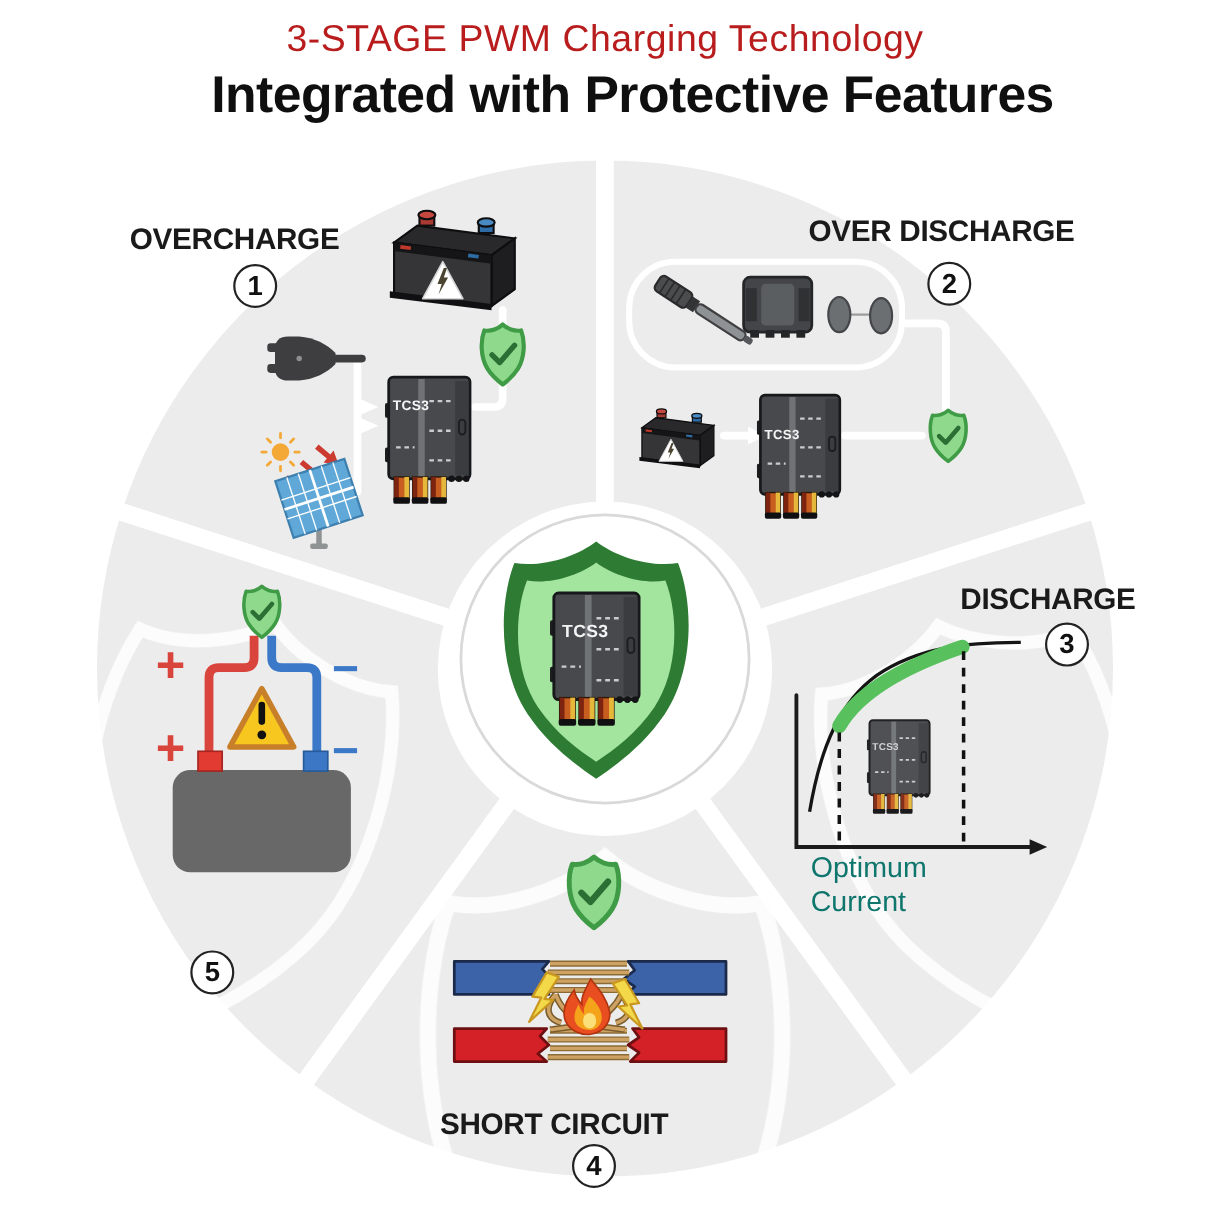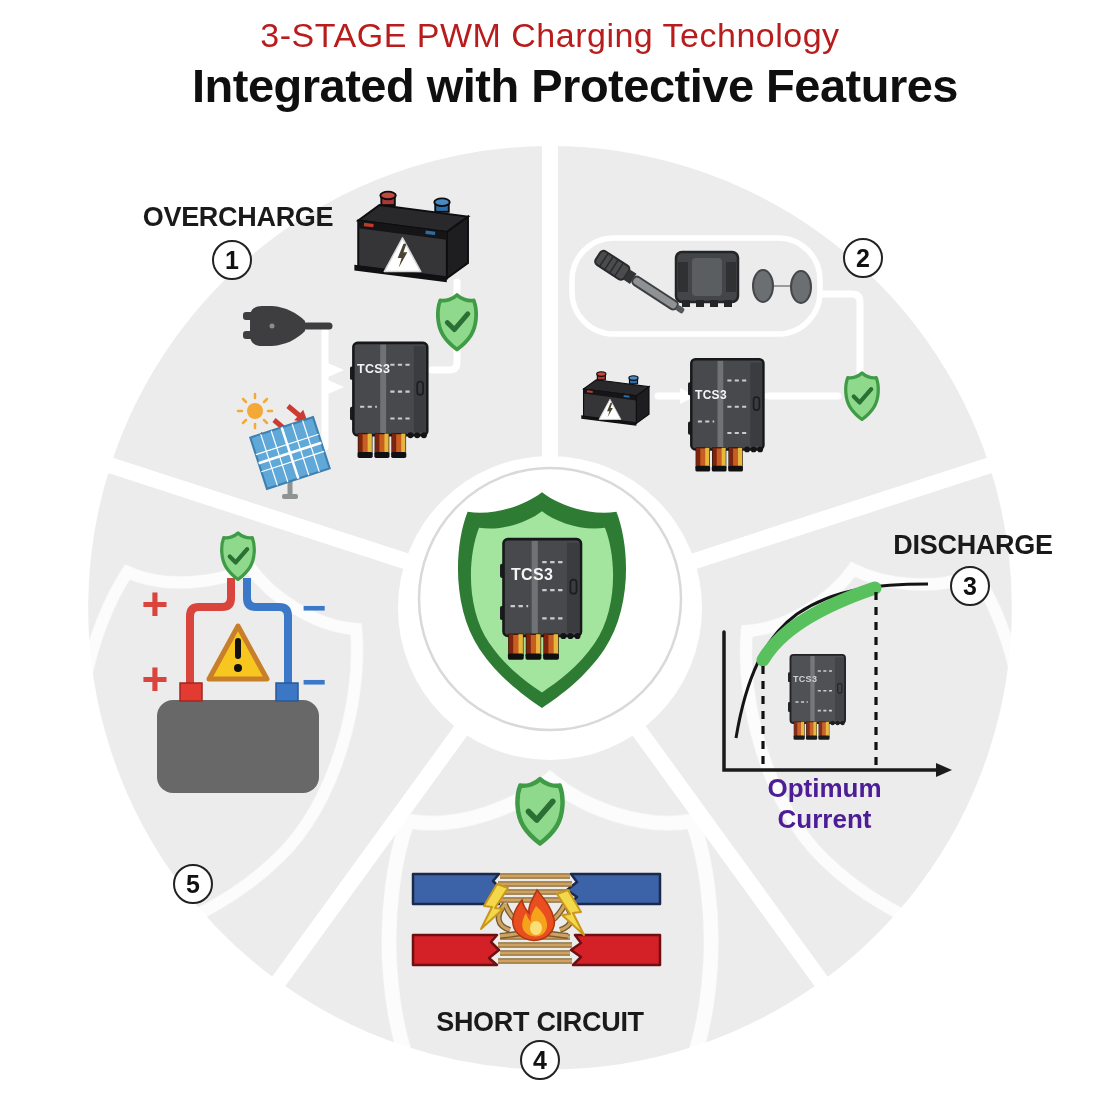"OVERCHARGE" .sec-label { text-align: center -> none }
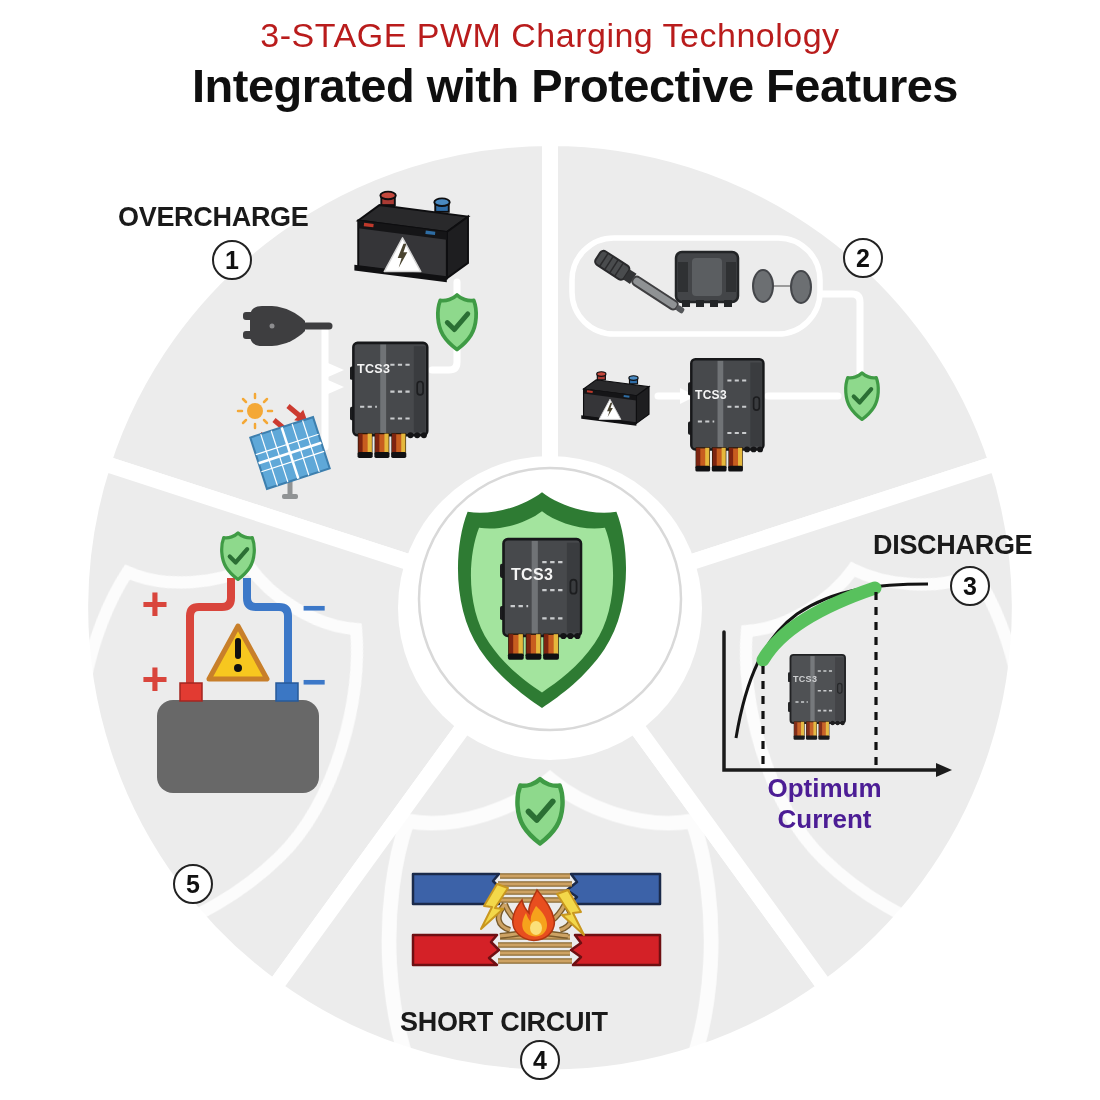"OVER DISCHARGE" div.abs { html: none -> <div>OVER DISCHARGE</div> }
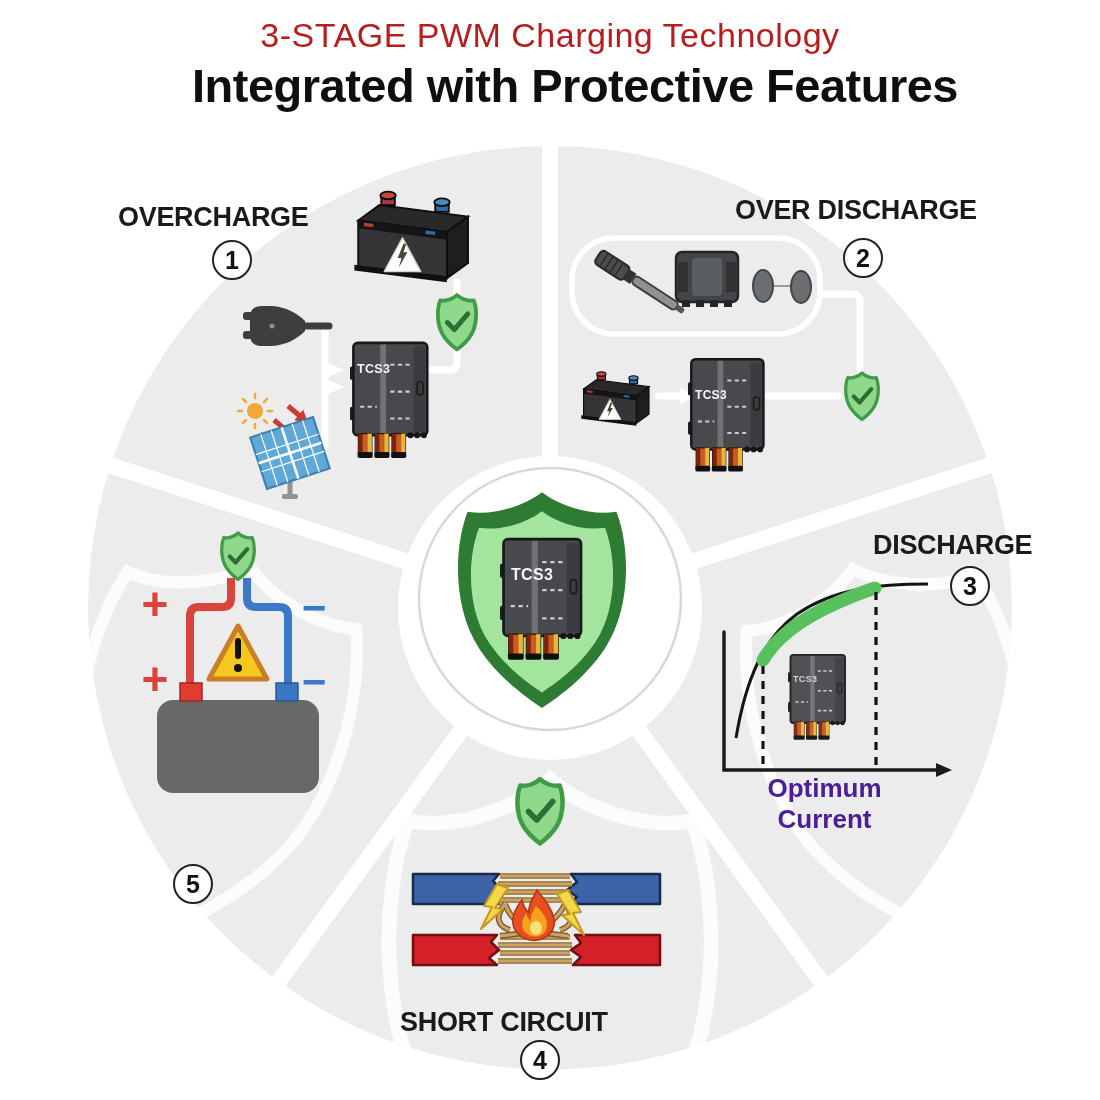"Optimum Current" .opt-label { color: #4c1d95 -> #0f766e; font-weight: 700 -> 400; text-align: center -> none }
